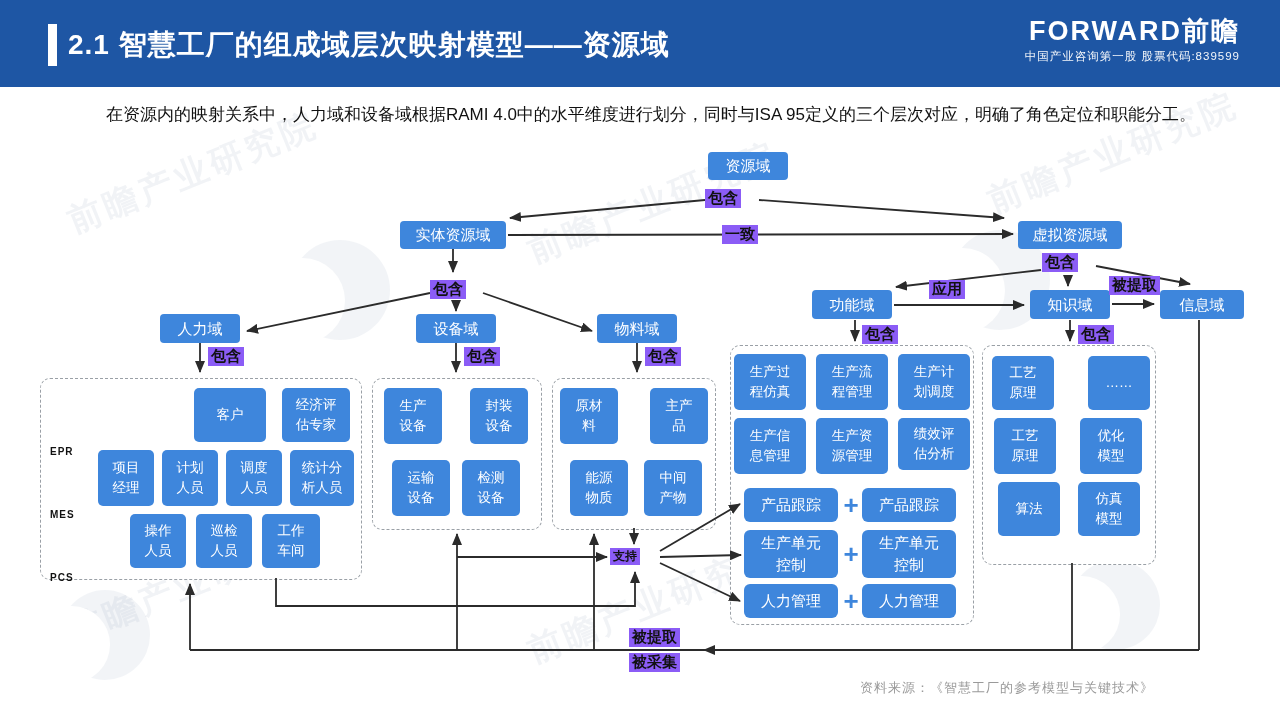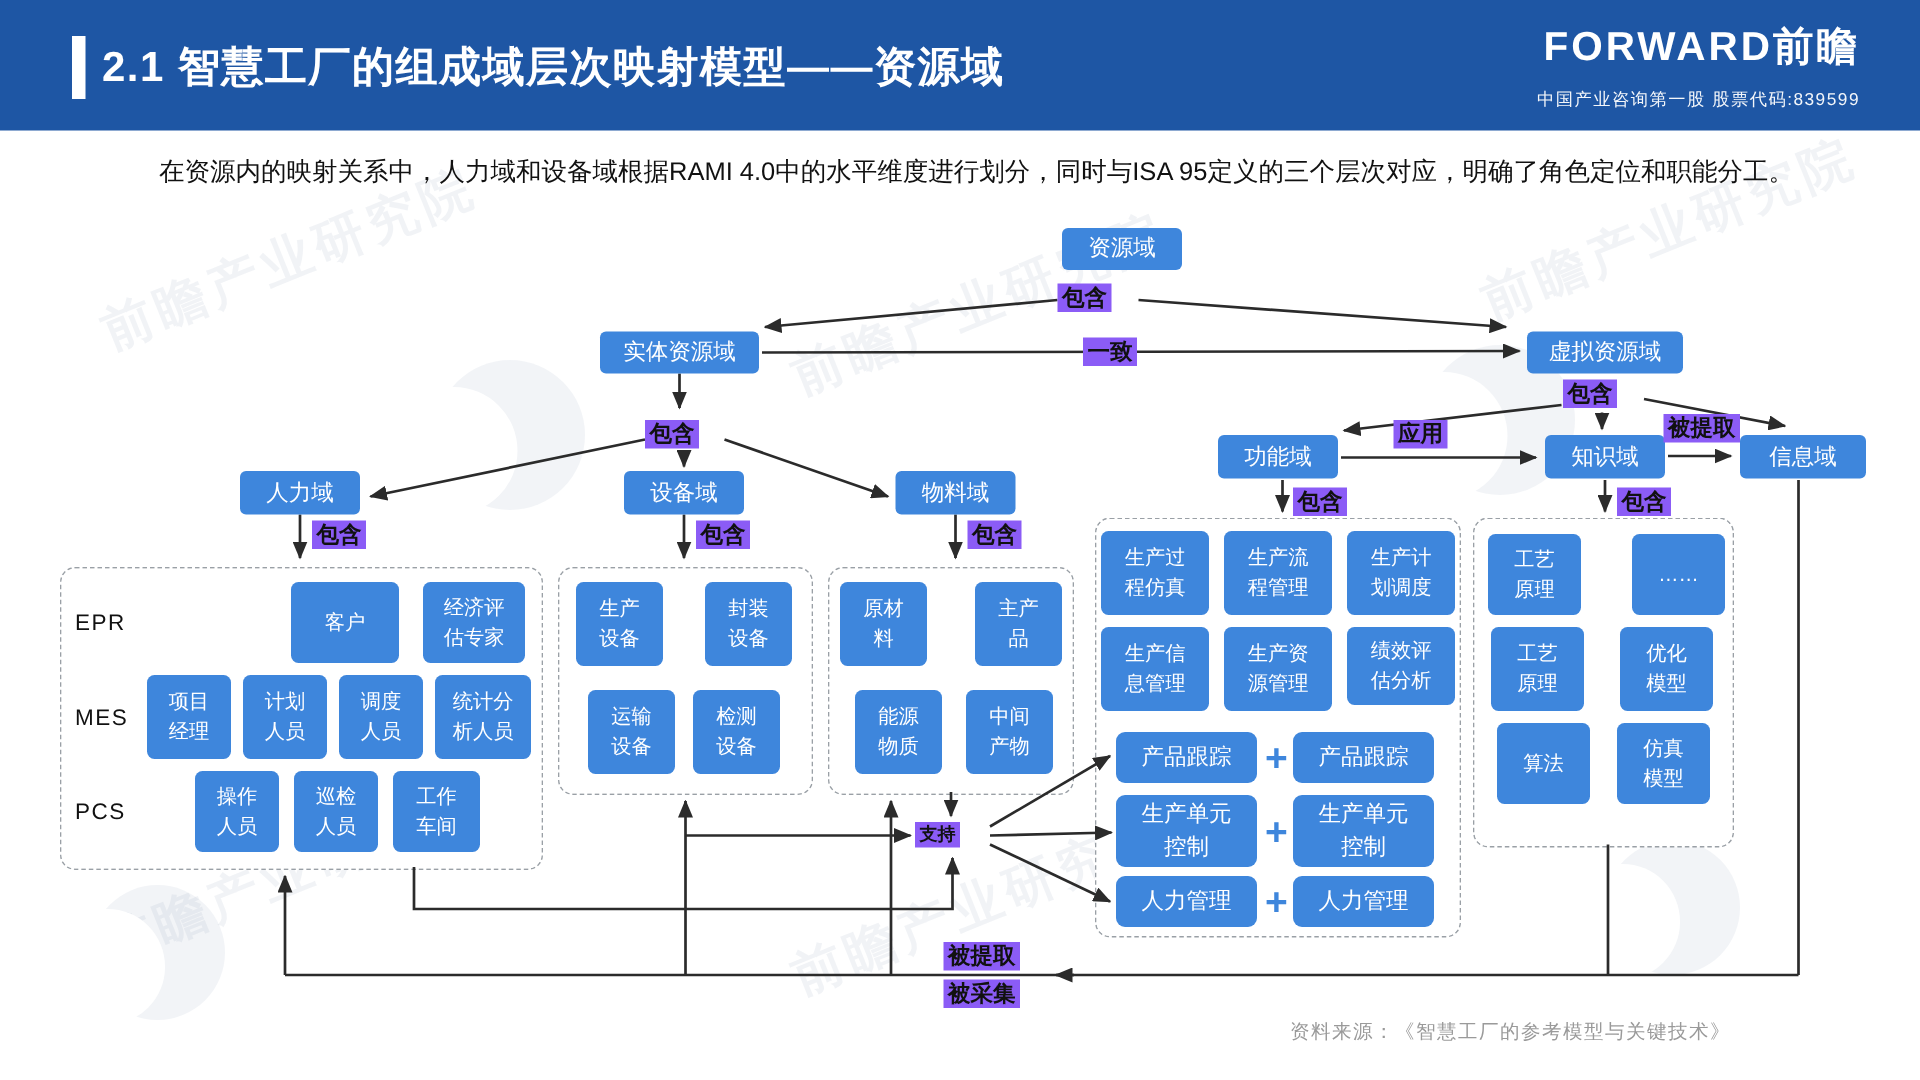"中国产业咨询第一股 股票代码:839599" .logo-sub { margin-top: 13px -> 3px }
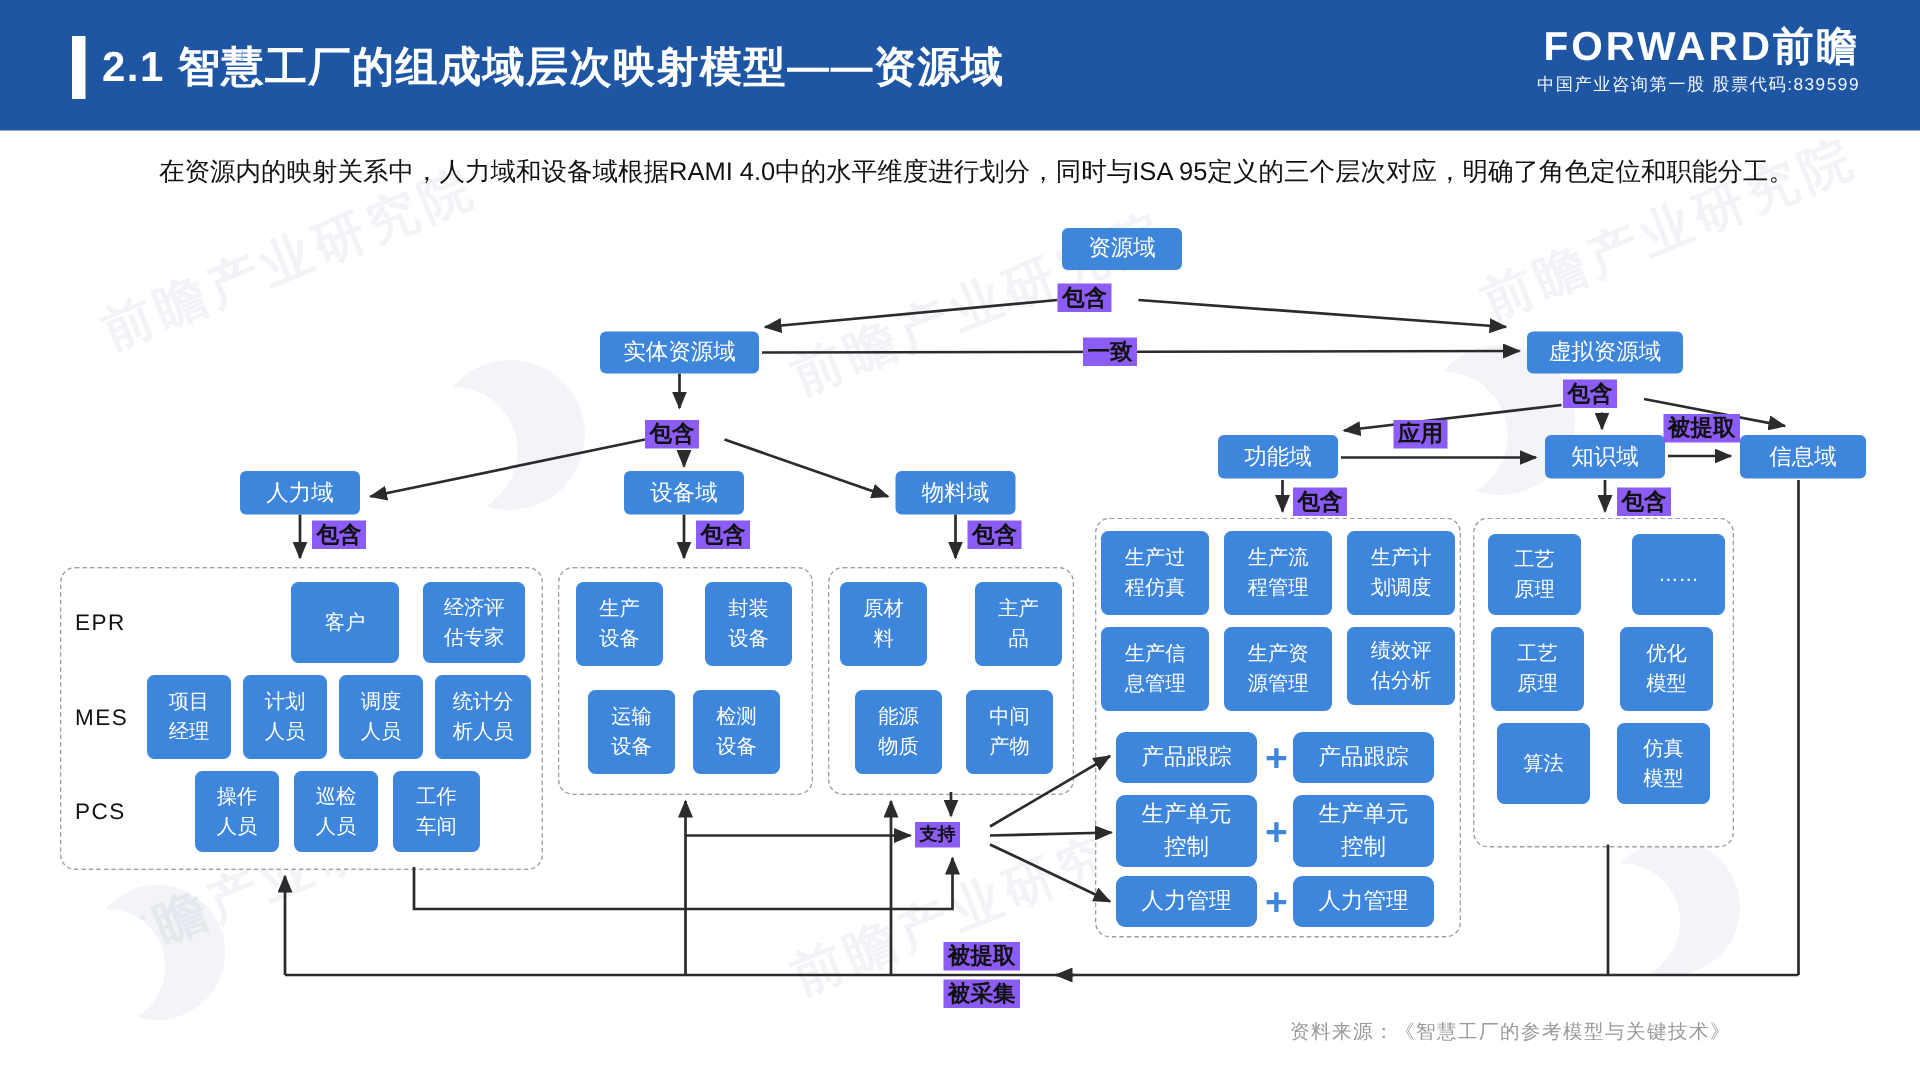"EPR" .rowlab { font-size: 15px -> 10px; font-weight: normal -> bold; margin-top: none -> 39px }
